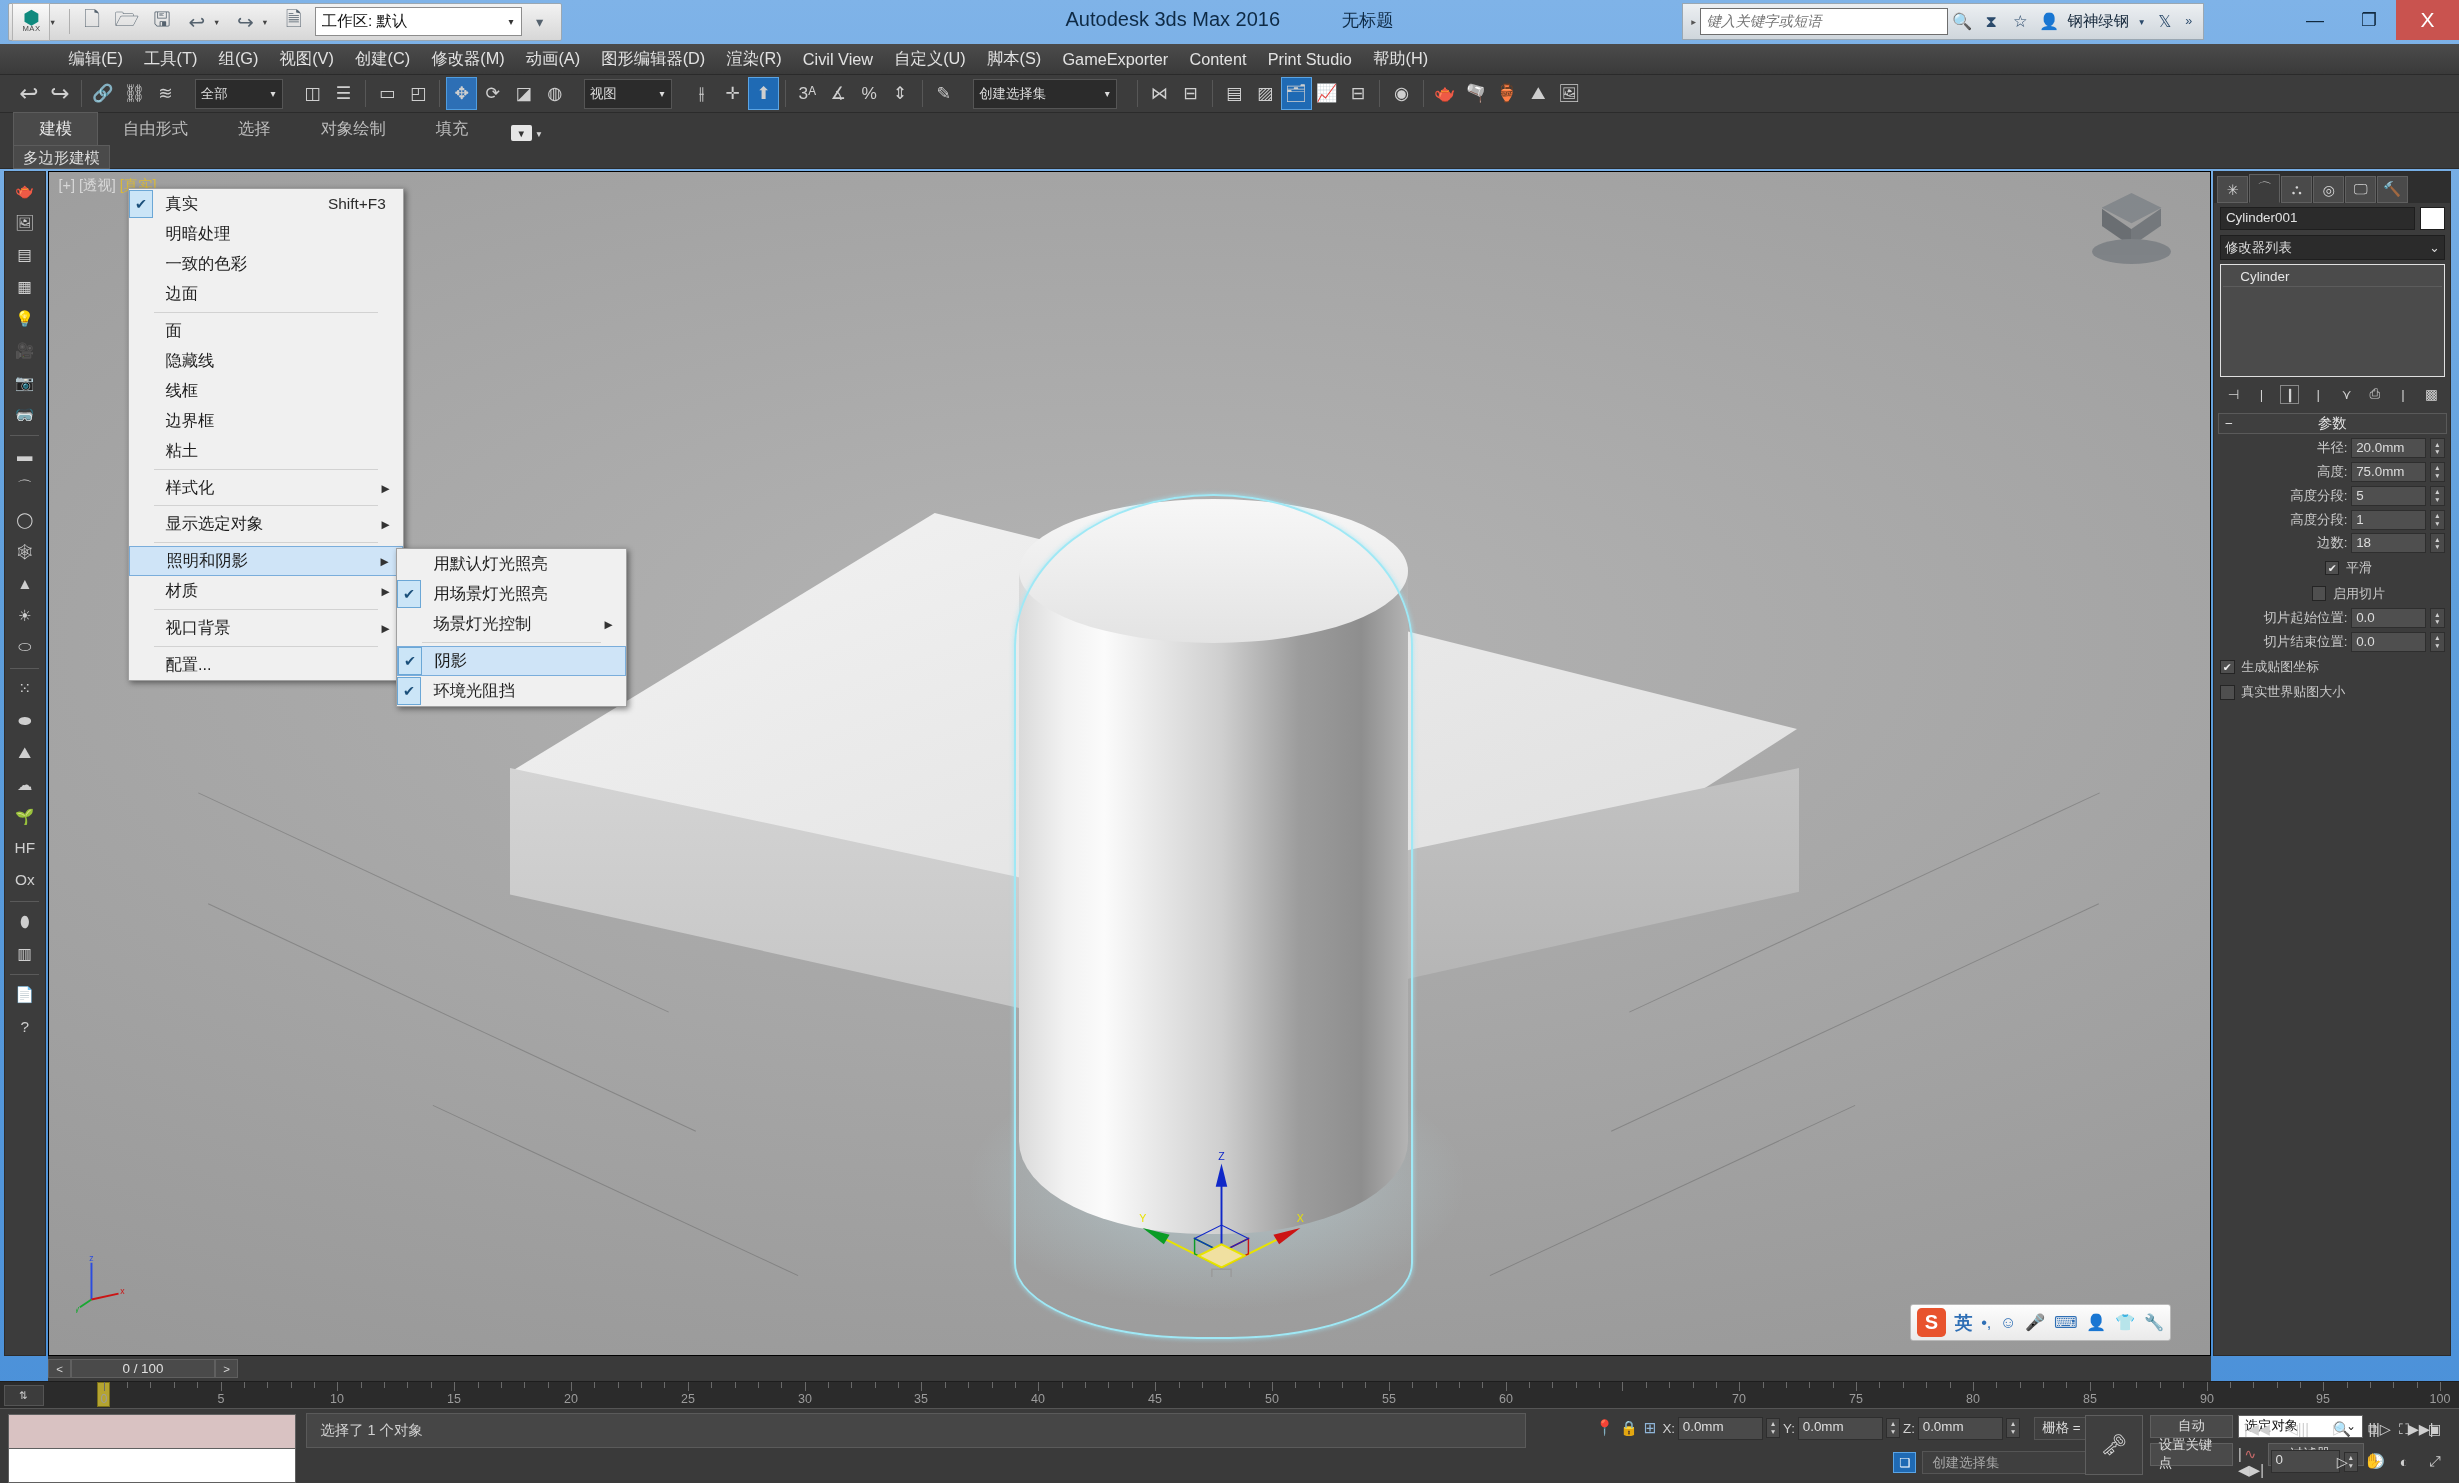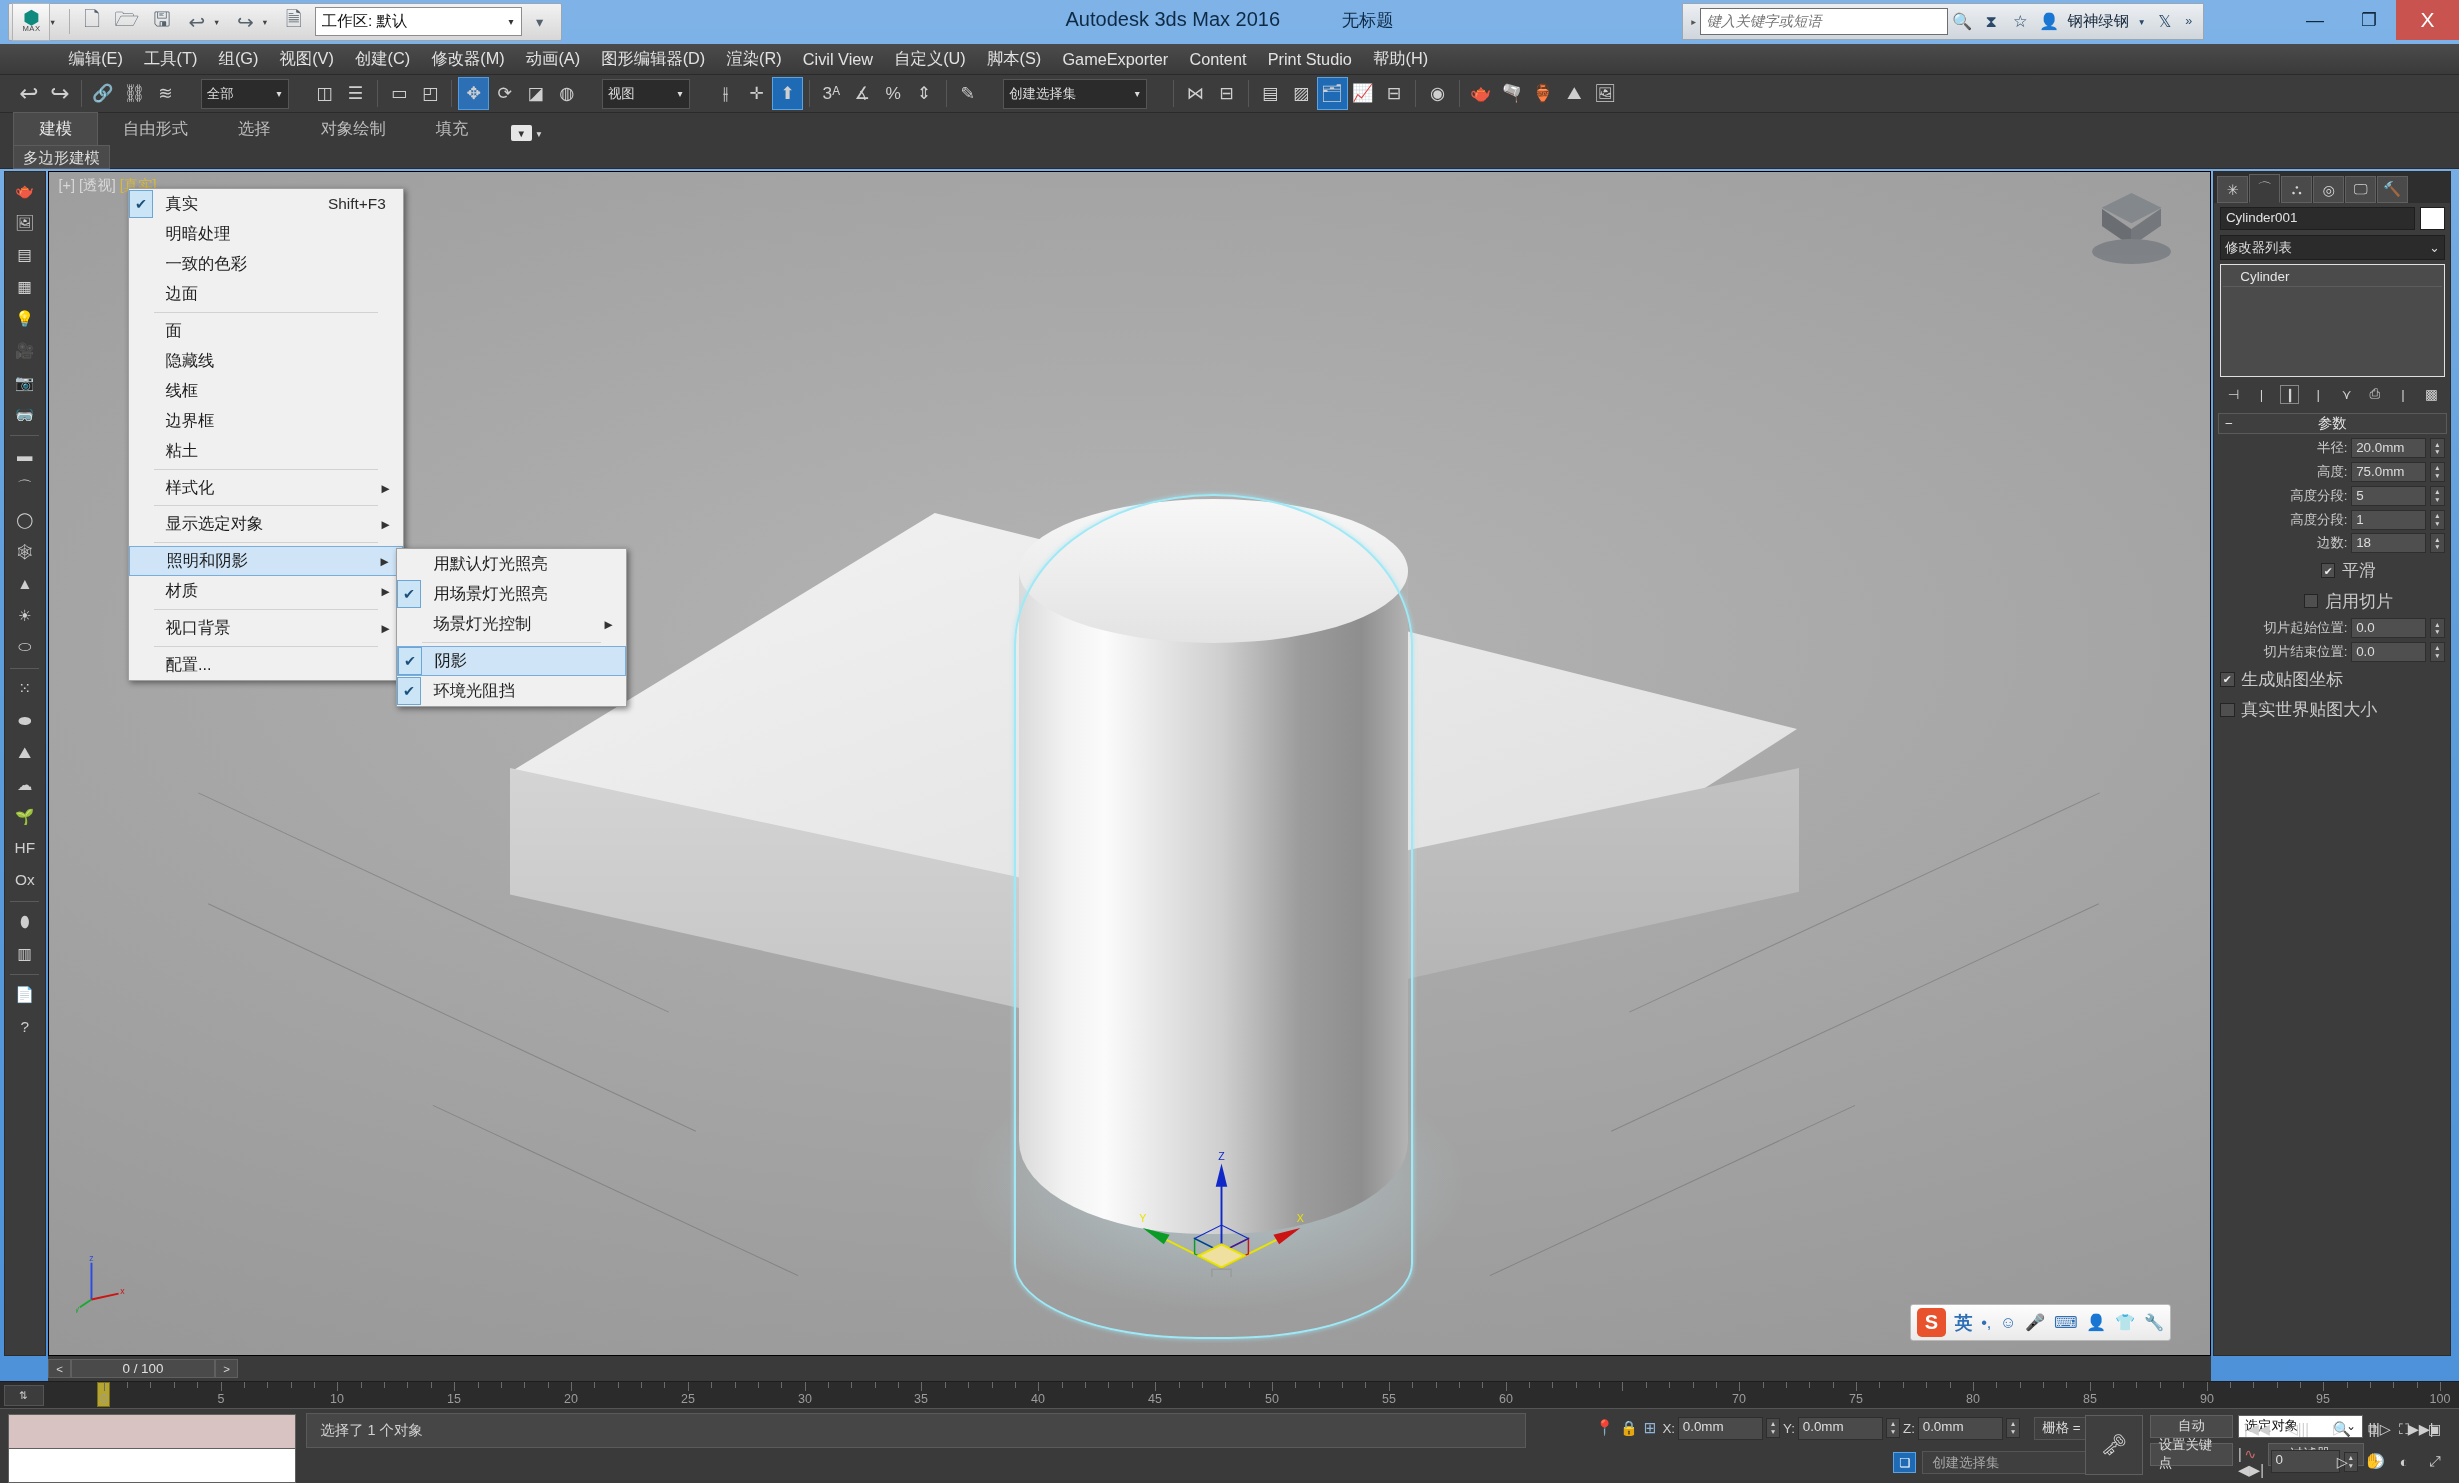"全部" .tbdrop { margin: 0 20px -> 0 14px }
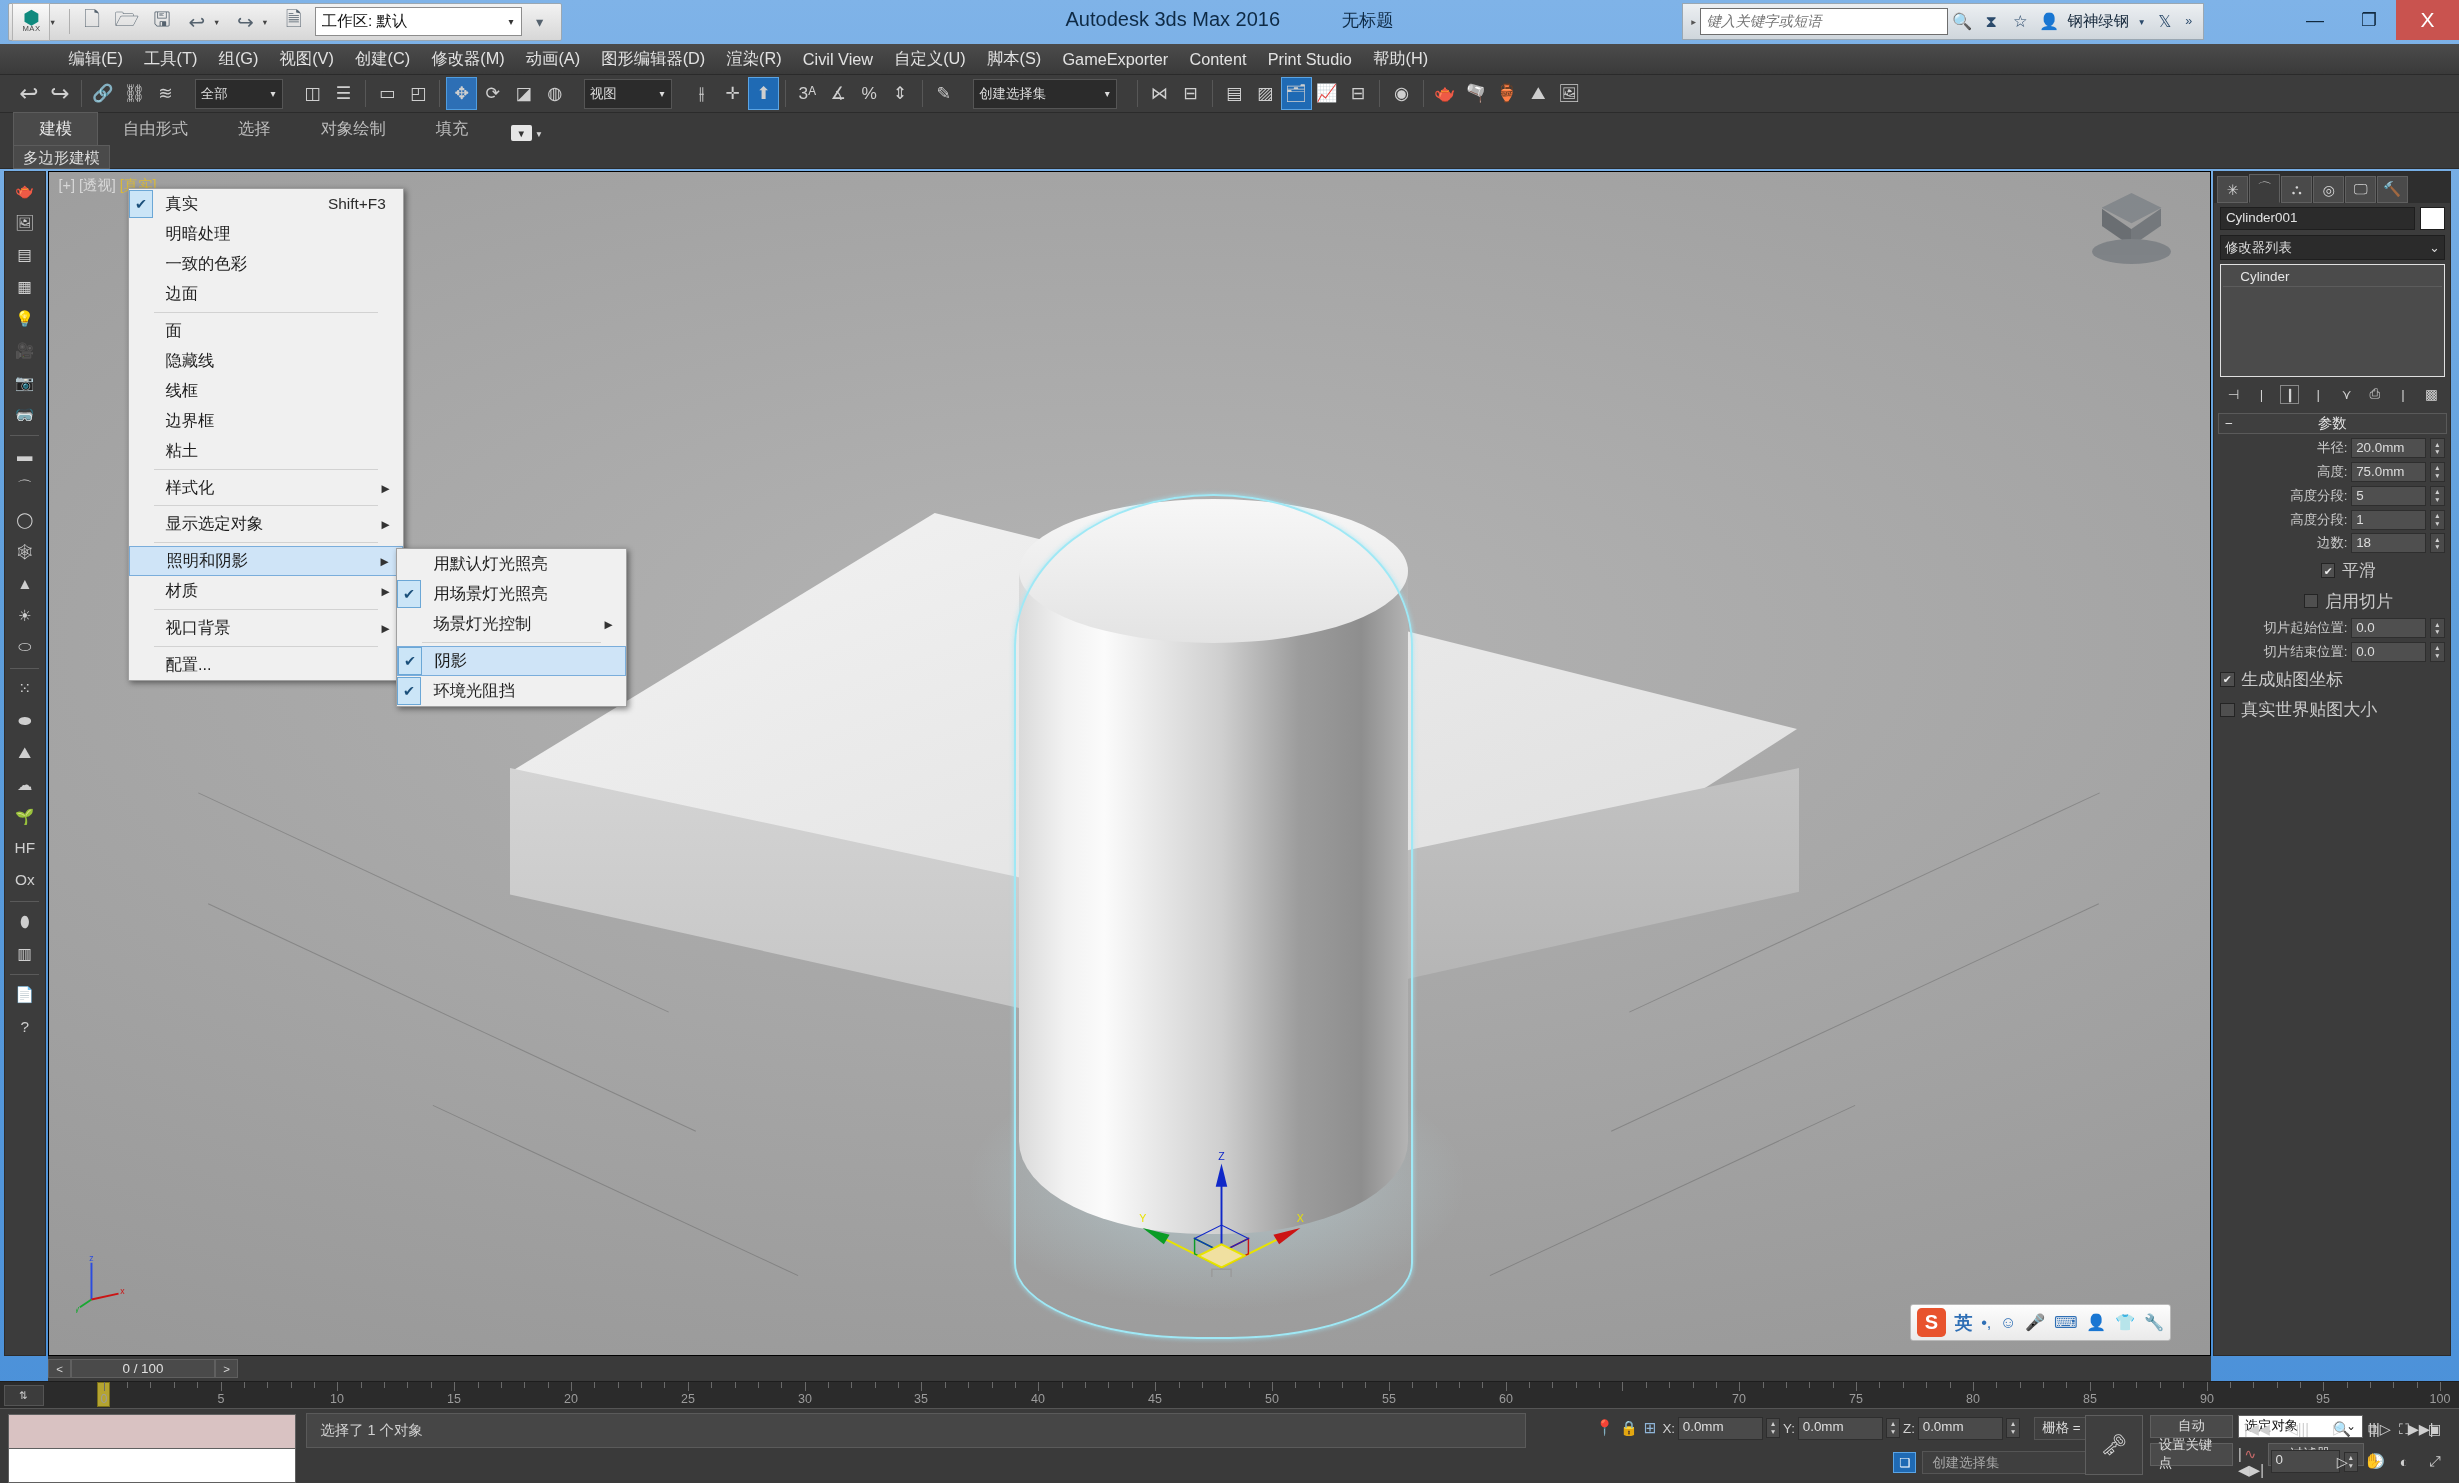"平滑" .chklbl { font-size: 17px -> 13px }
